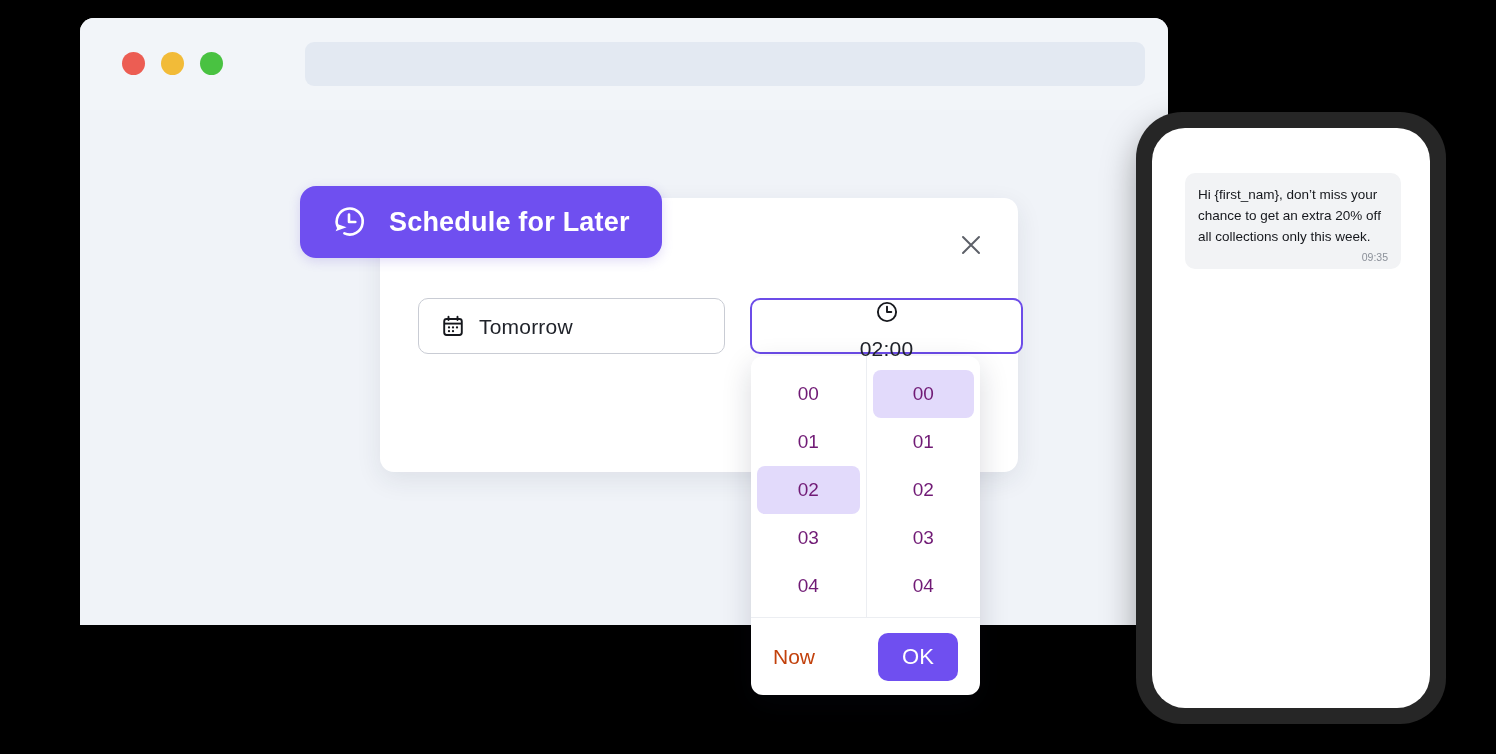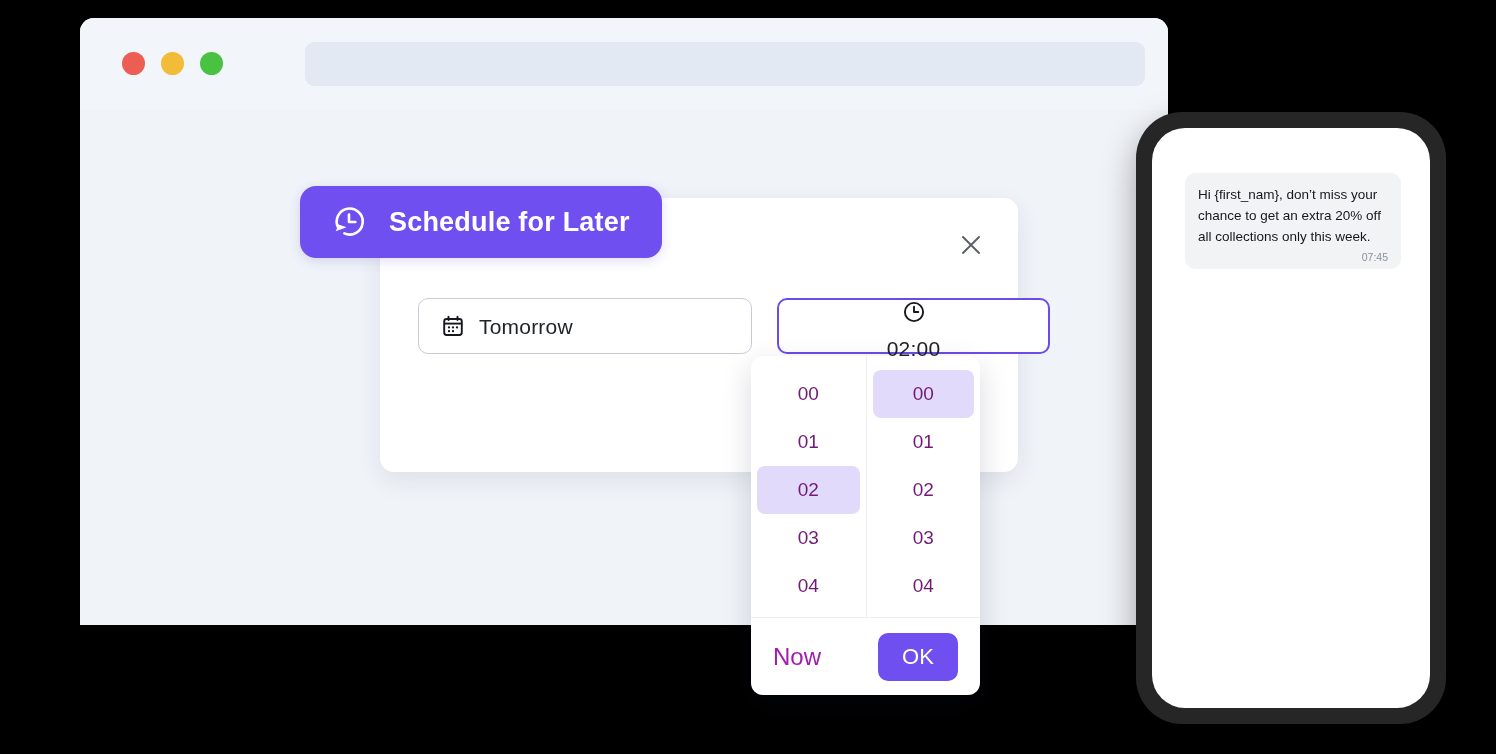"07:45" span.msg-time { text: 07:45 -> 09:35 }
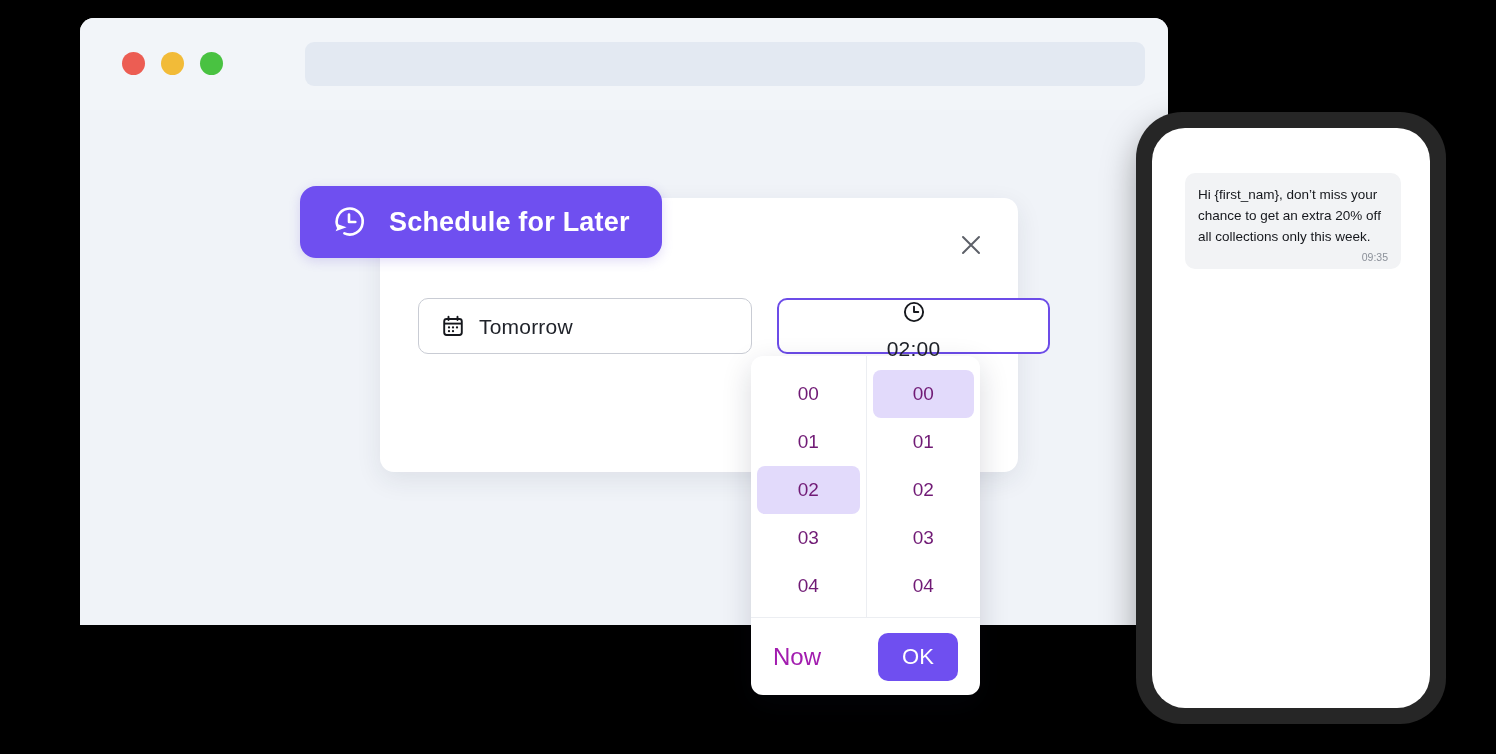"Tomorrow" .field.date { width: 334px -> 307px }
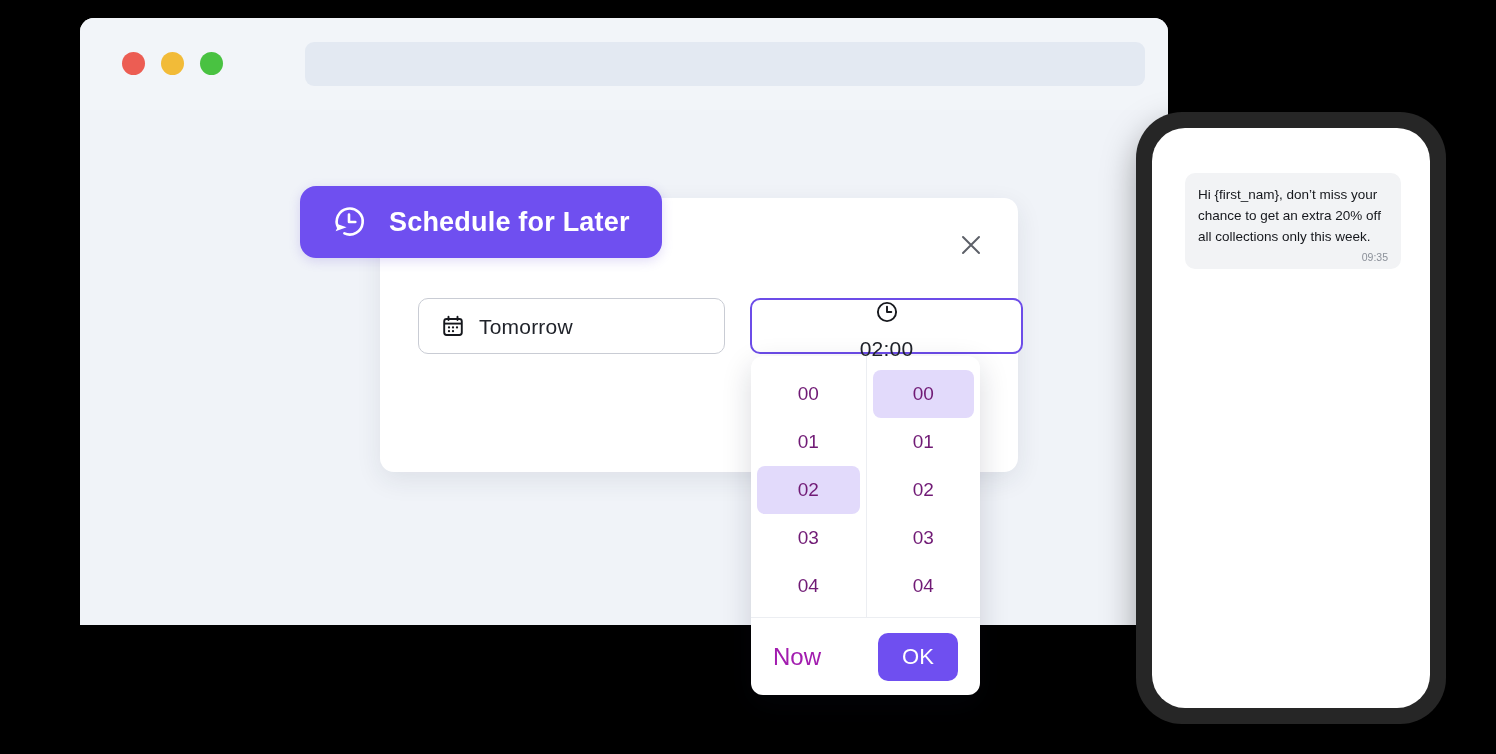"Now" .btn-now { color: #a21caf -> #c2410c; font-size: 24px -> 21px }
